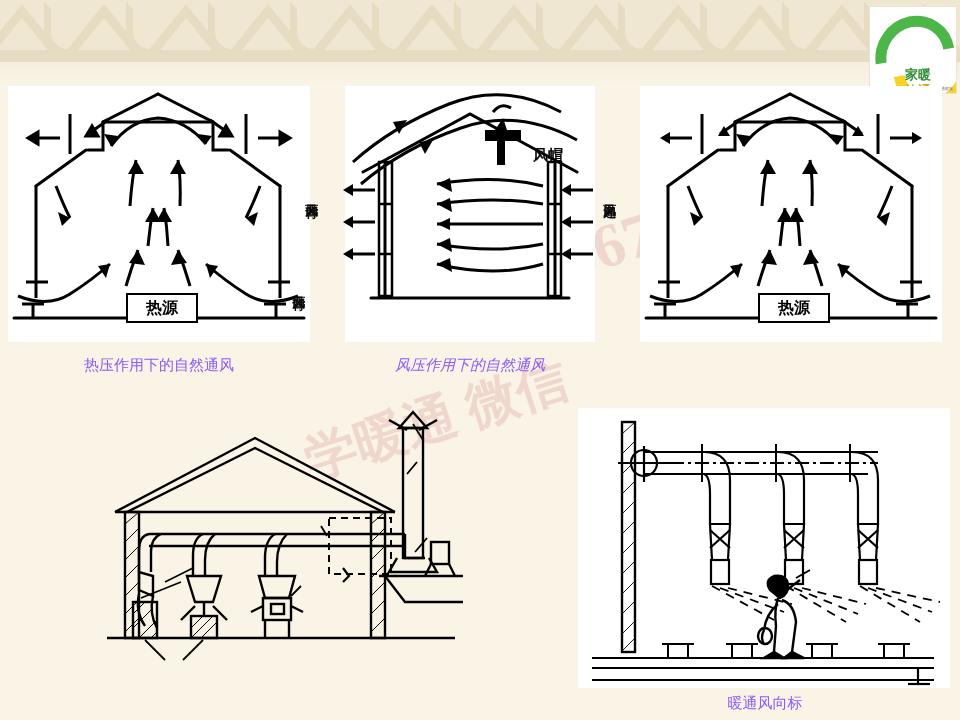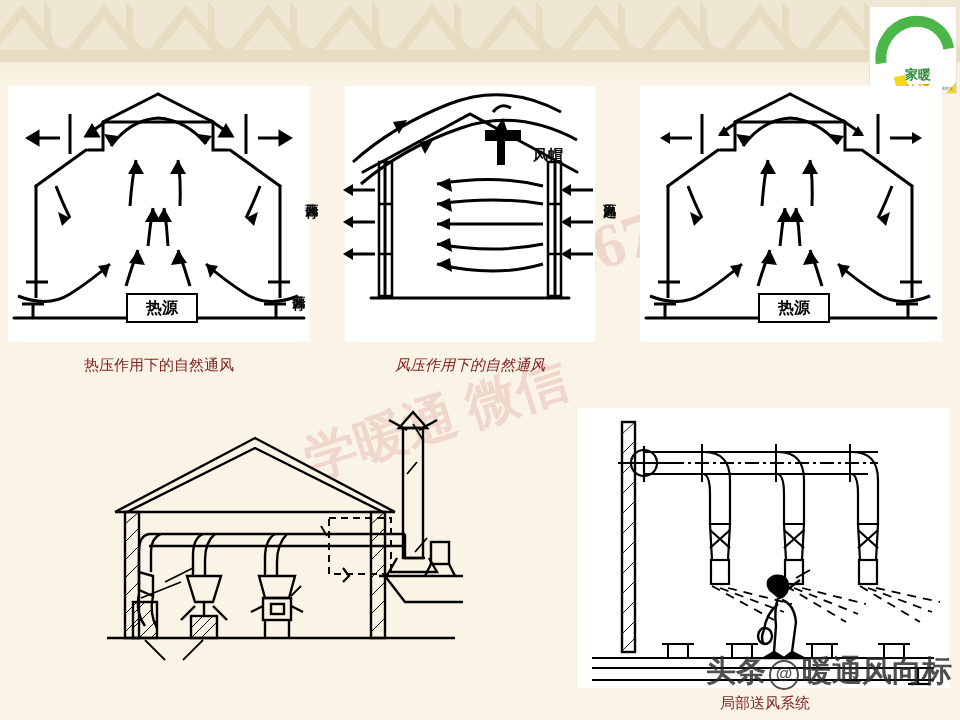"热压作用下的自然通风" .cap { color: #7f1d1d -> #8b5cf6 }
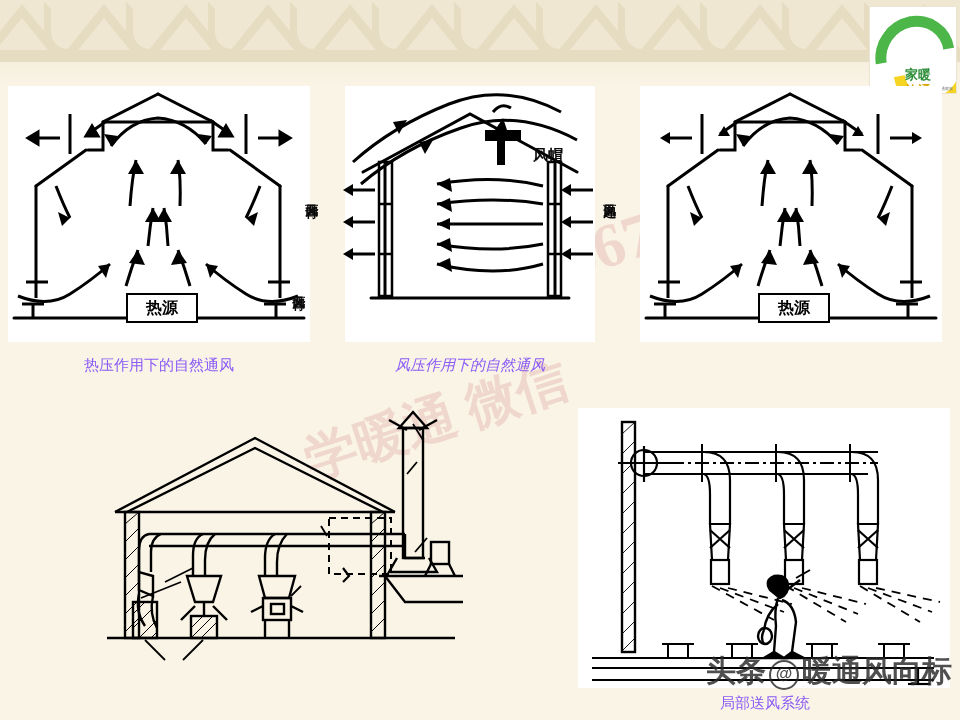"头条 @ 暖通风向标" div.wm-bottom { html: <div> <span>头条</span><span>@</span><span>暖通风向标</span> </div> -> none }
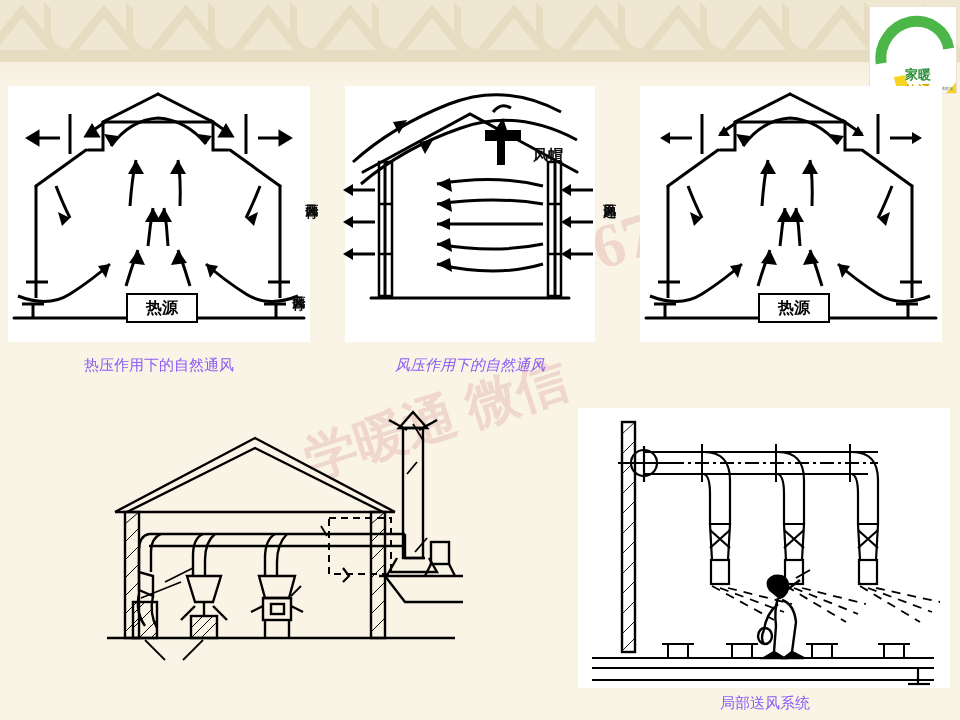"局部送风系统" div.cap { text: 局部送风系统 -> 暖通风向标 }
